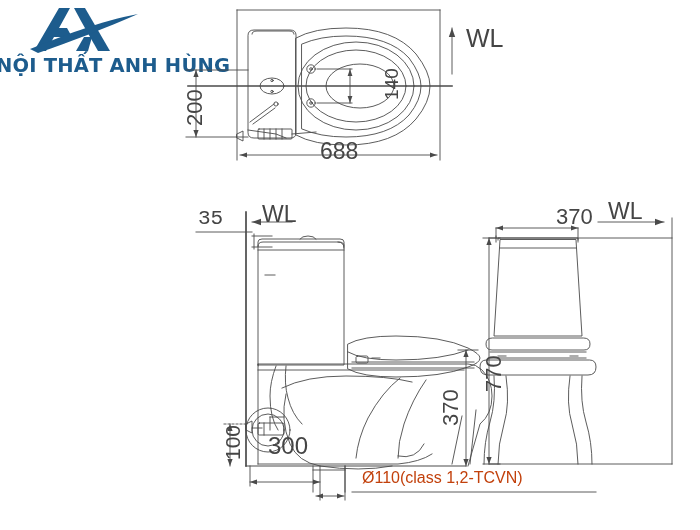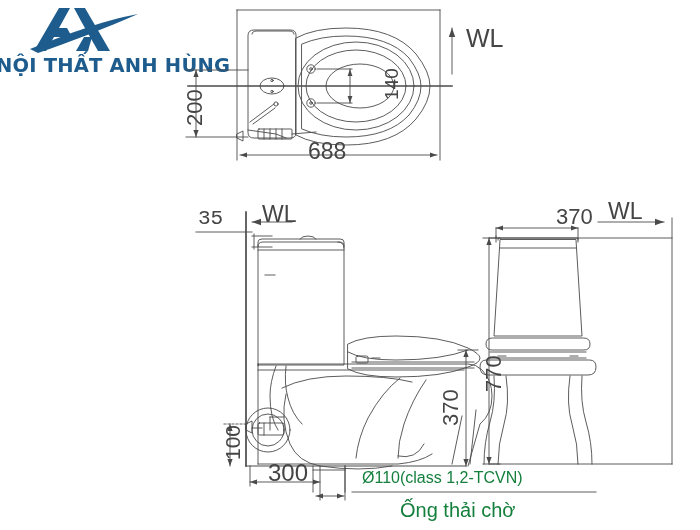"688" div.dim { left: 308px -> 320px }
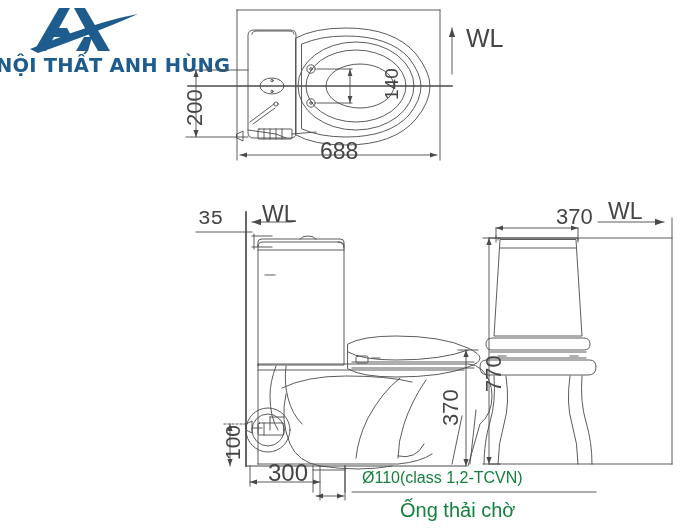"300" div.dim { top: 461px -> 434px }
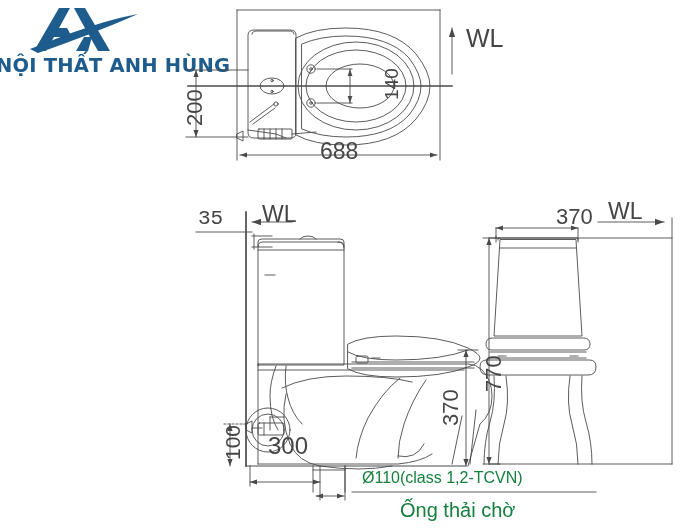"Ø110(class 1,2-TCVN)" .caption { color: #15803d -> #c2410c }
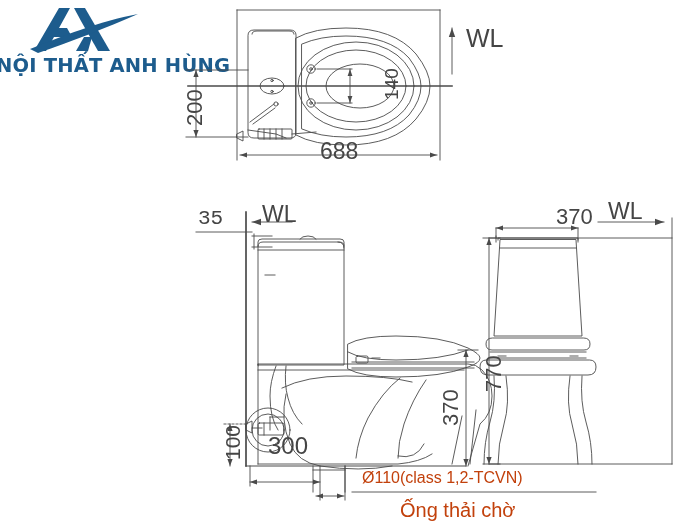"Ống thải chờ" div.caption { html: <div>Ống thải chờ</div> -> none }
